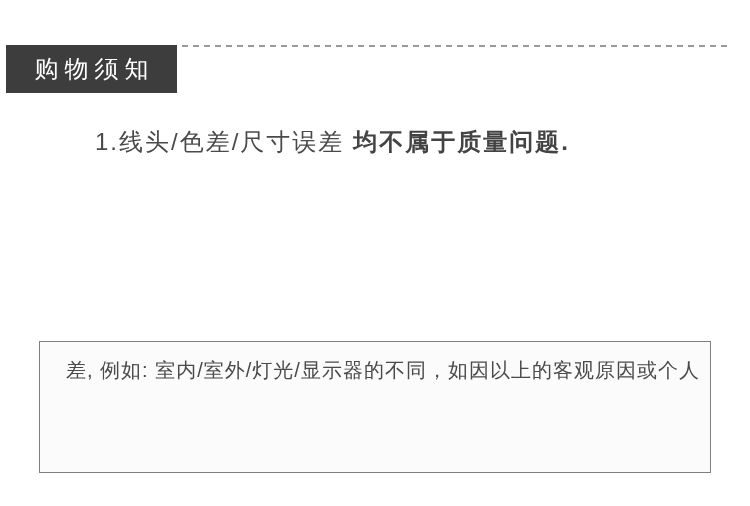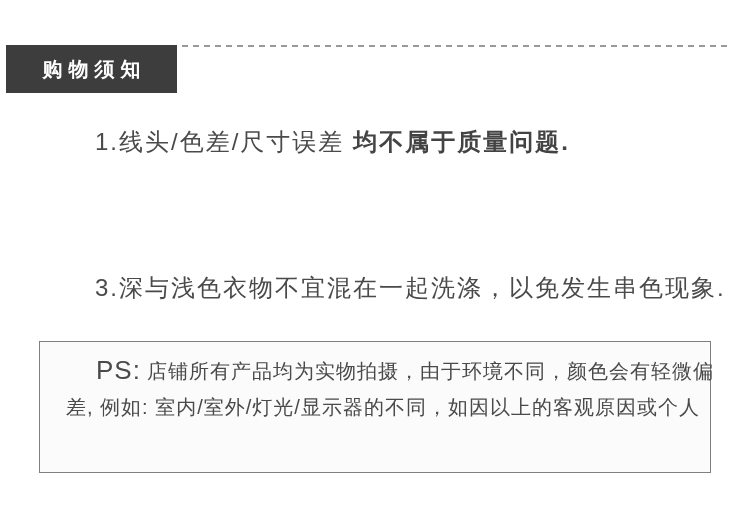"购物须知" .title-box .title-text { font-size: 20px -> 24px; font-weight: bold -> normal }
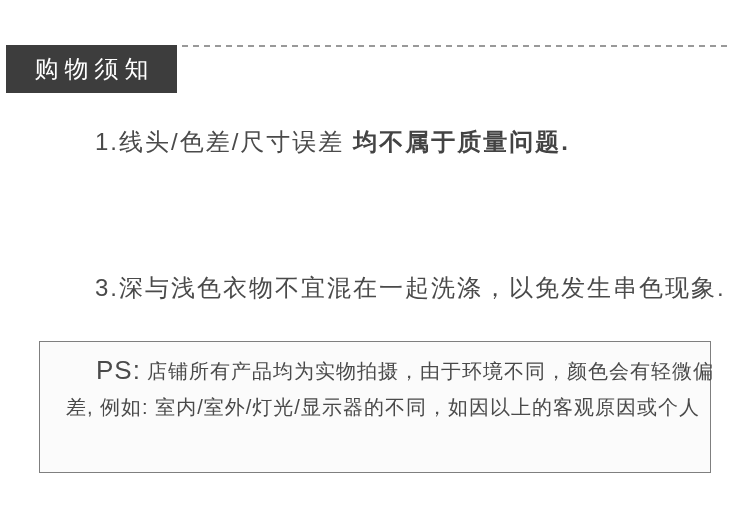"3.深与浅色衣物不宜混在一起洗涤，以免发生串色现象." div.notice-item { html: <div> <span>3.深与浅色衣物不宜混在一起洗涤，以免发生串色现象.</span> </div> -> none }
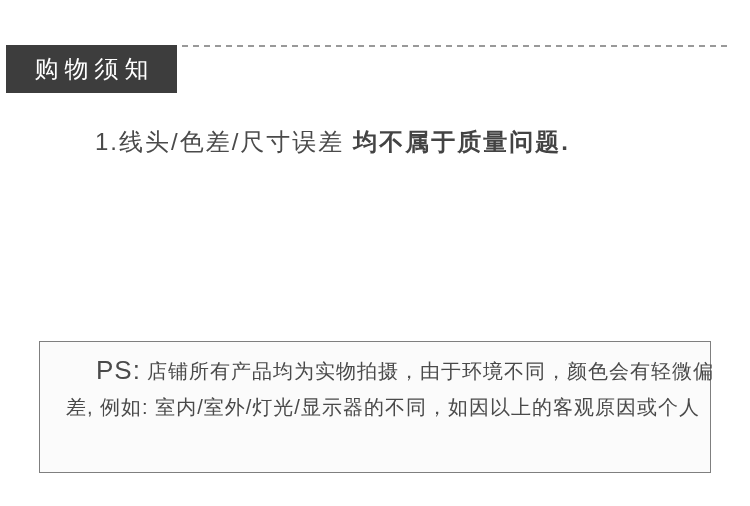"PS: 店铺所有产品均为实物拍摄，由于环境不同，颜色会有轻微偏" div.ps-line { html: <div> <span>PS:</span><span>店铺所有产品均为实物拍摄，由于环境不同，颜色会有轻微偏</span> </div> -> none }
